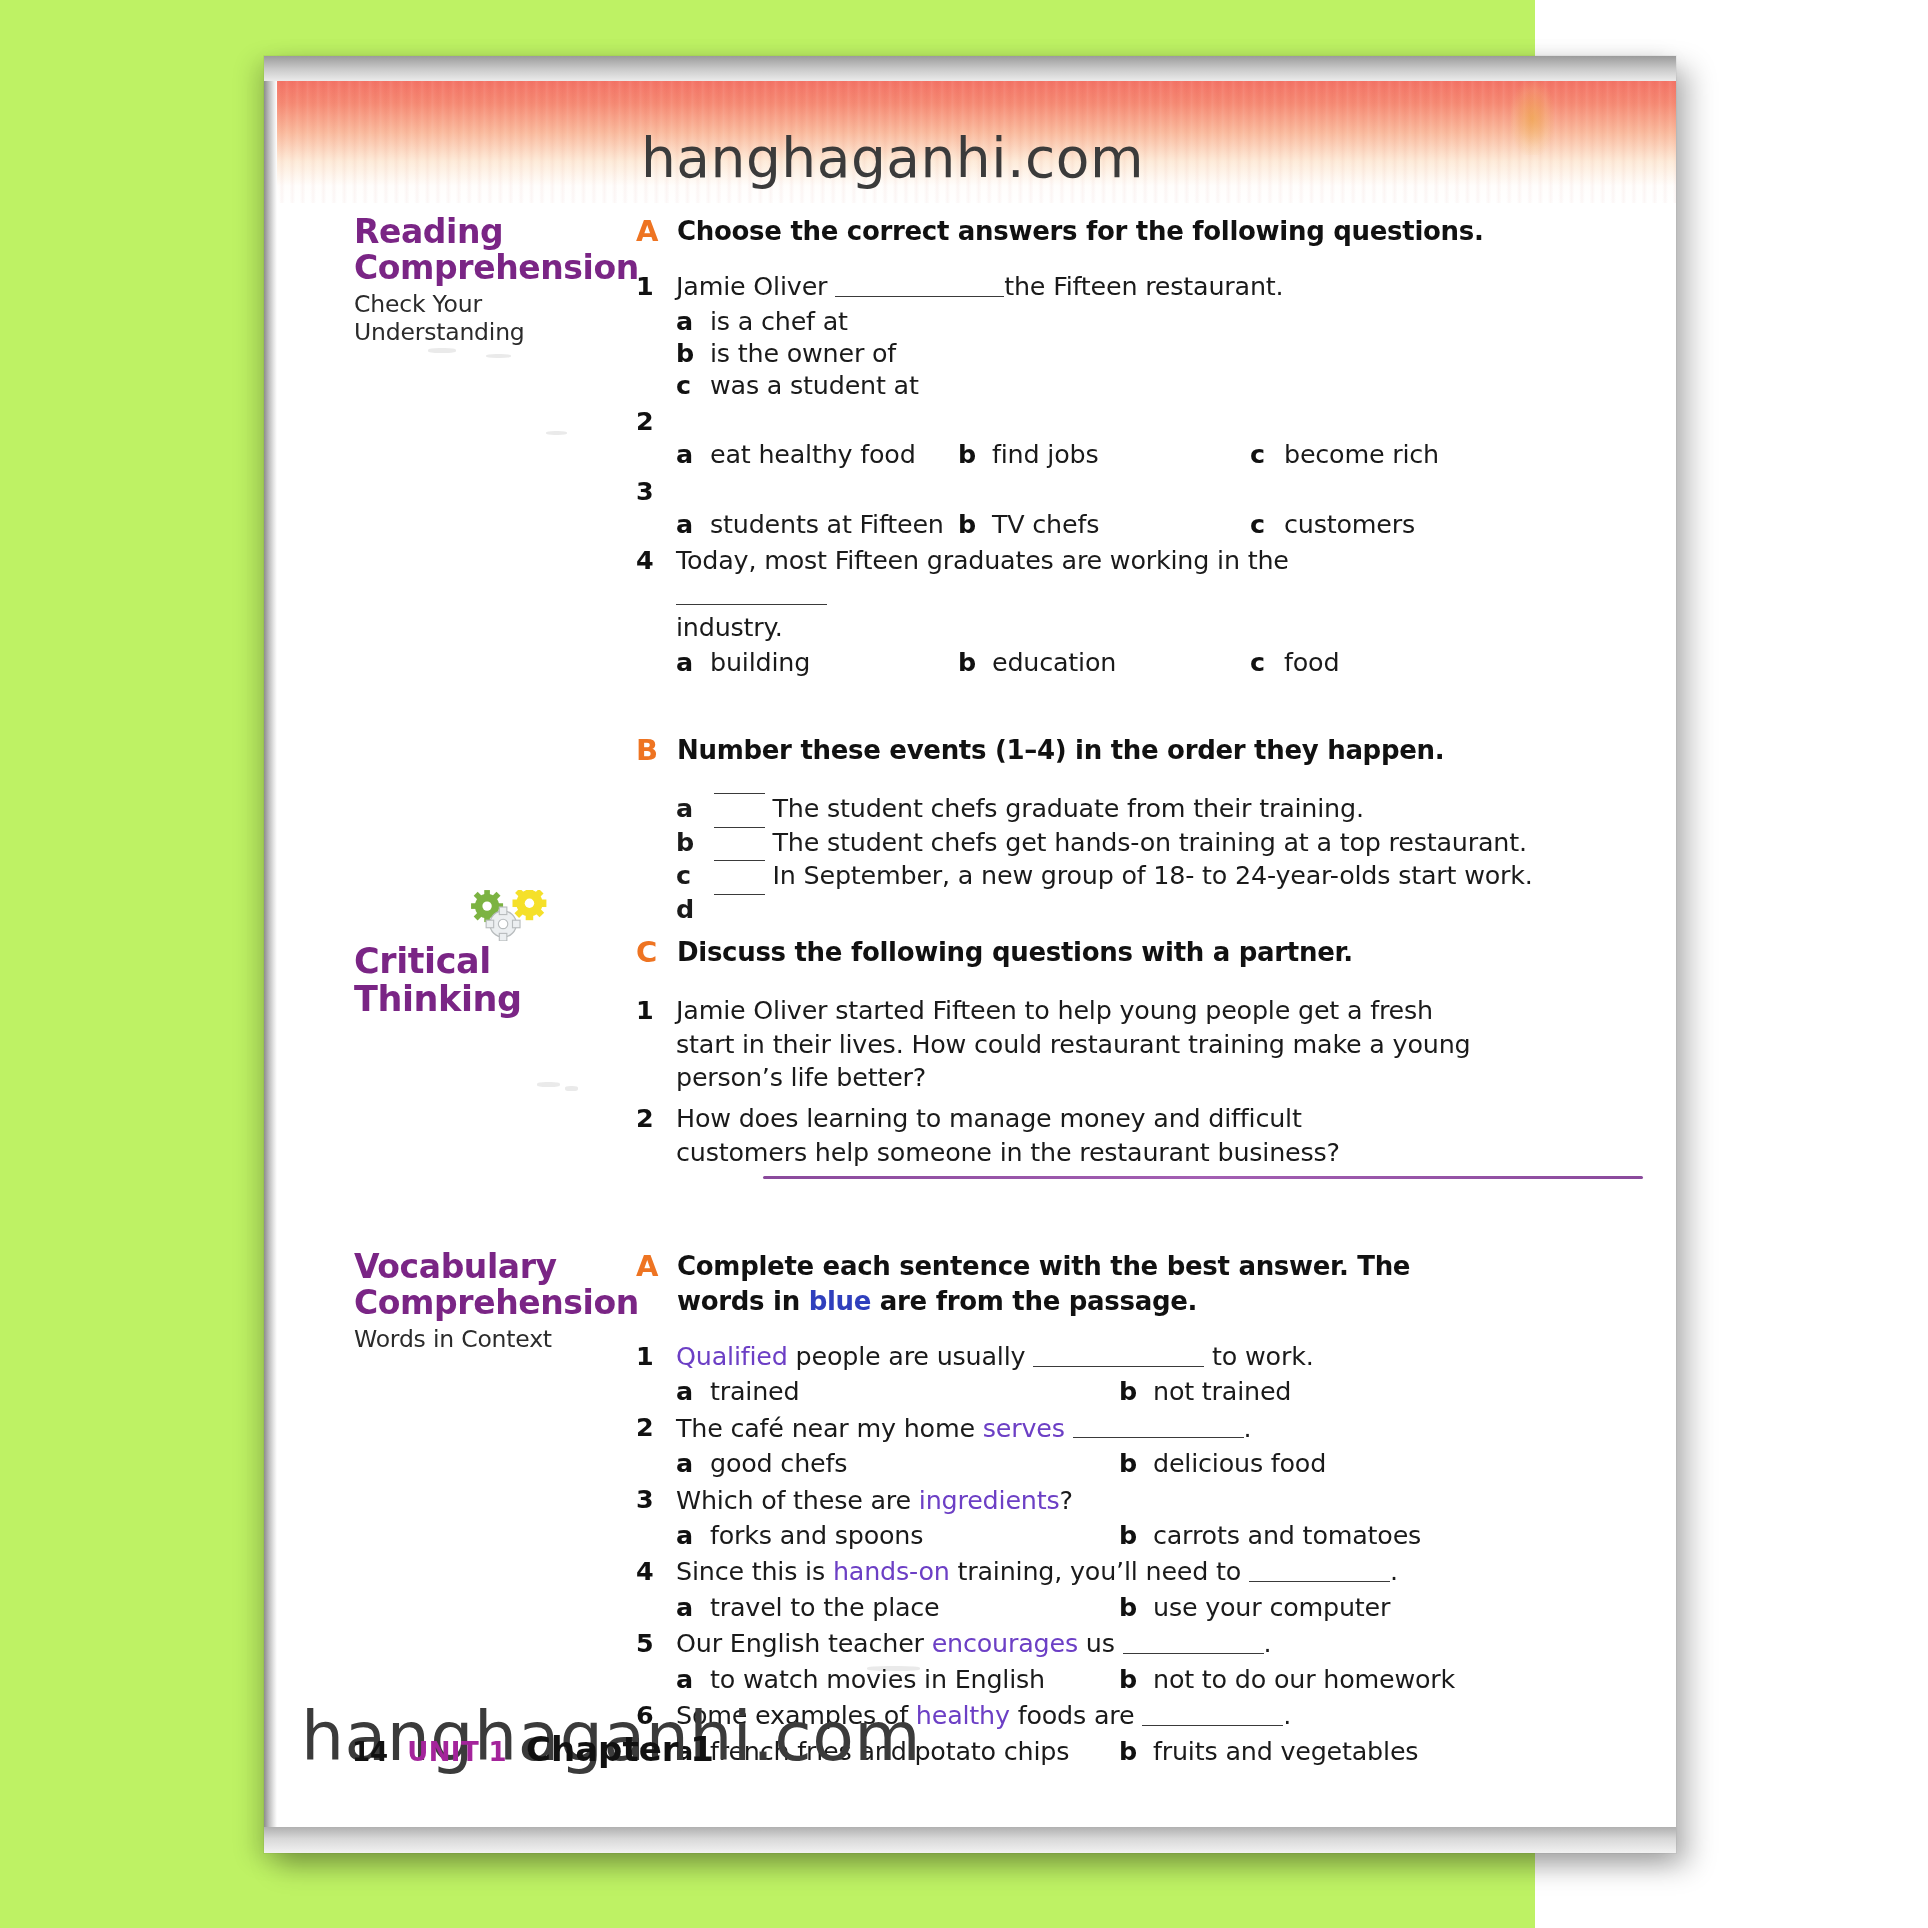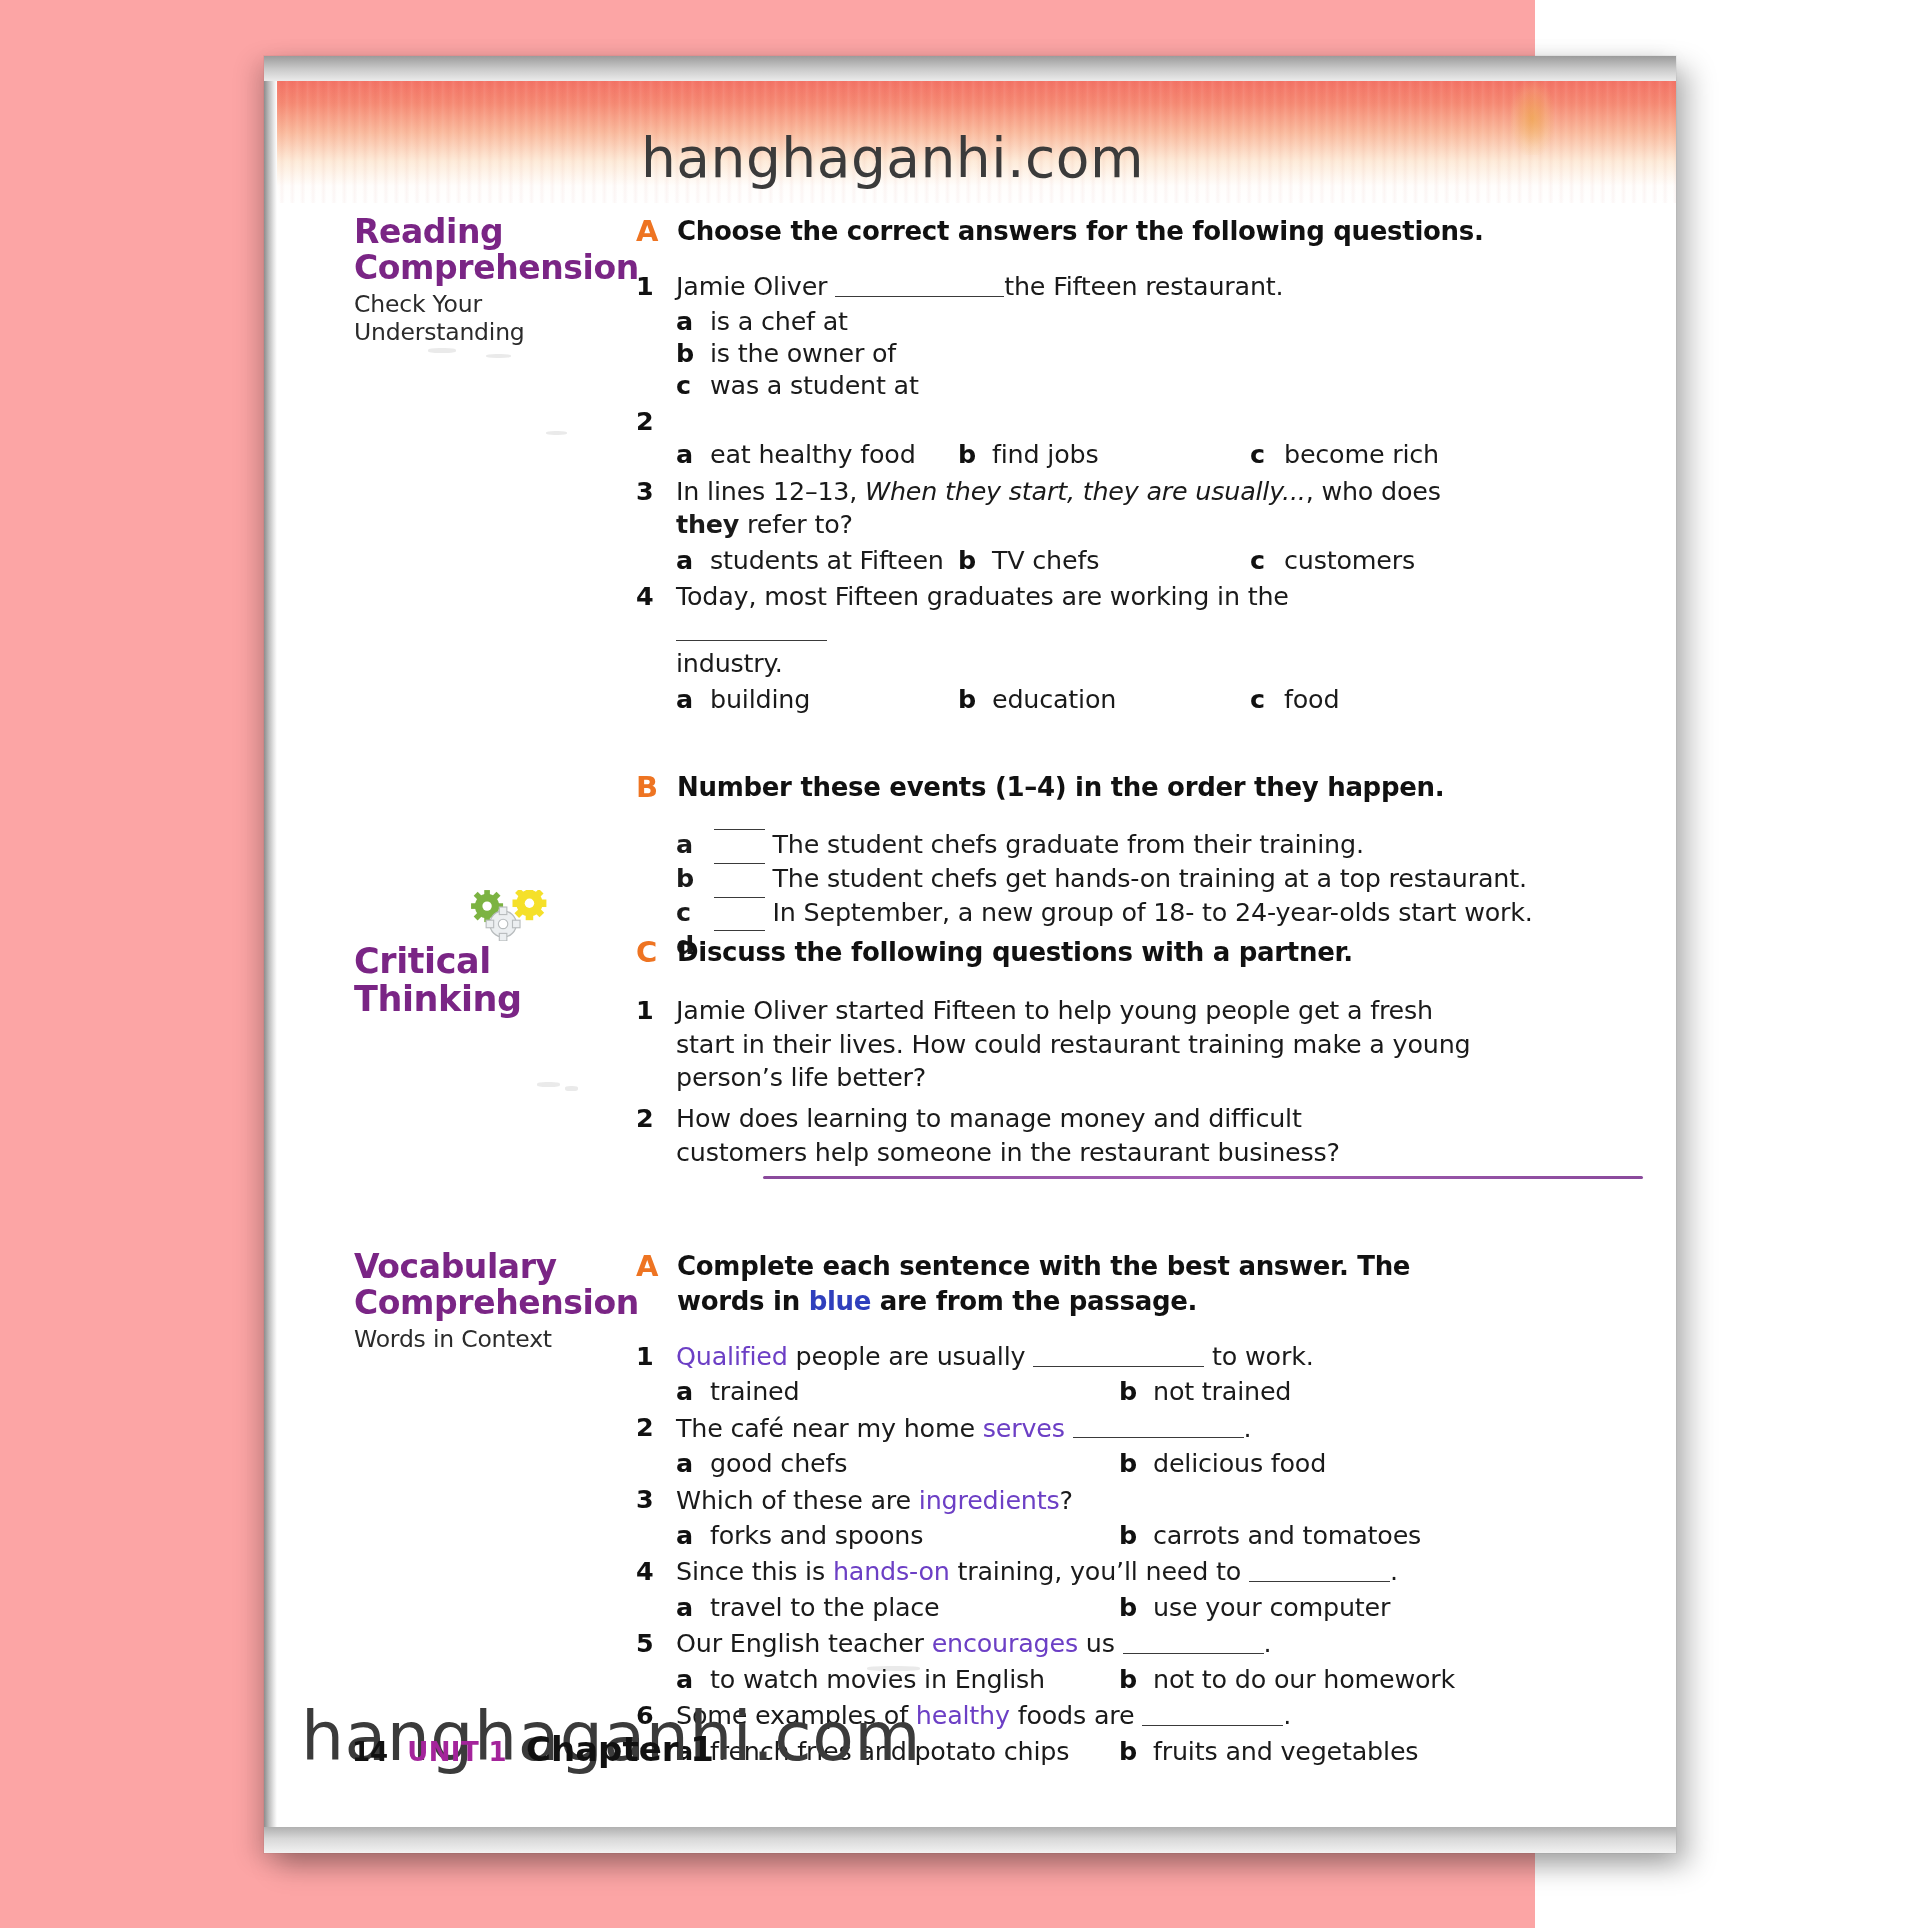"hanghaganhi.com" #page-wrap { background: #fca5a5 -> #bef264 }
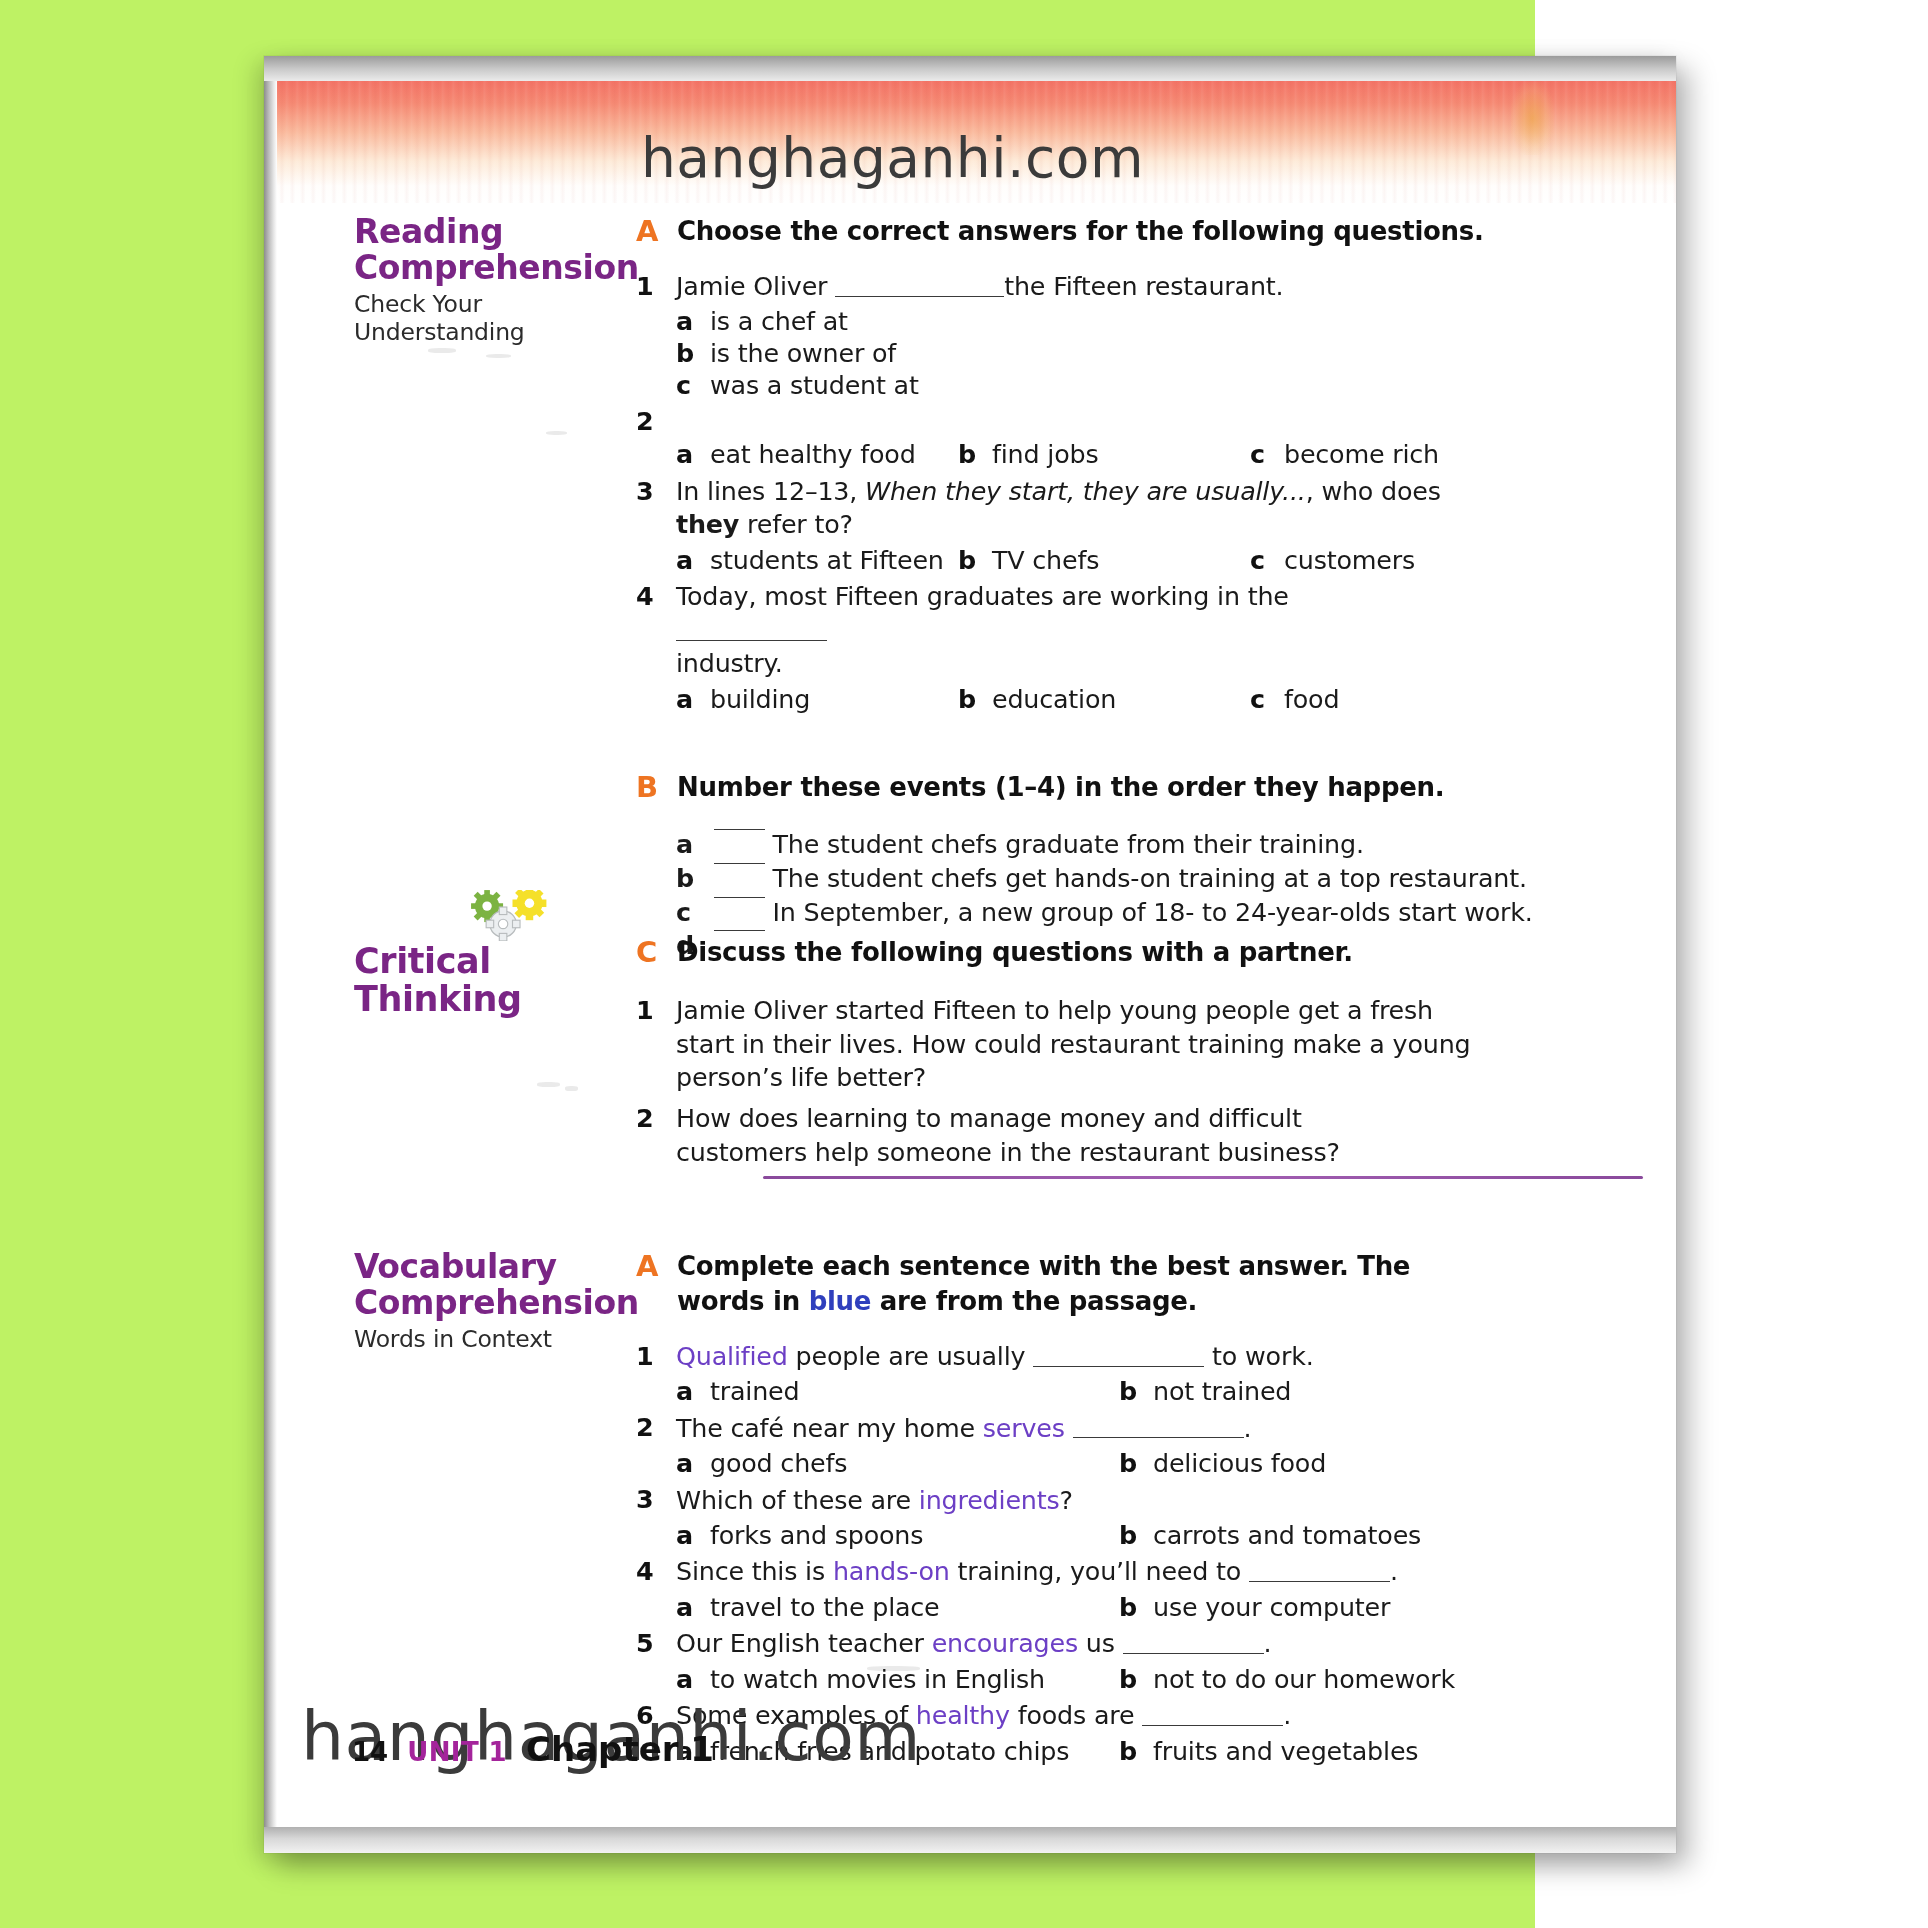"In lines 12–13, When they" div.q-text { html: <div><span>In lines 12–13, </span><i>When they start, they are usually...</i><span>, who does </span><b>they</b><span> refer to?</span></div> -> none }
